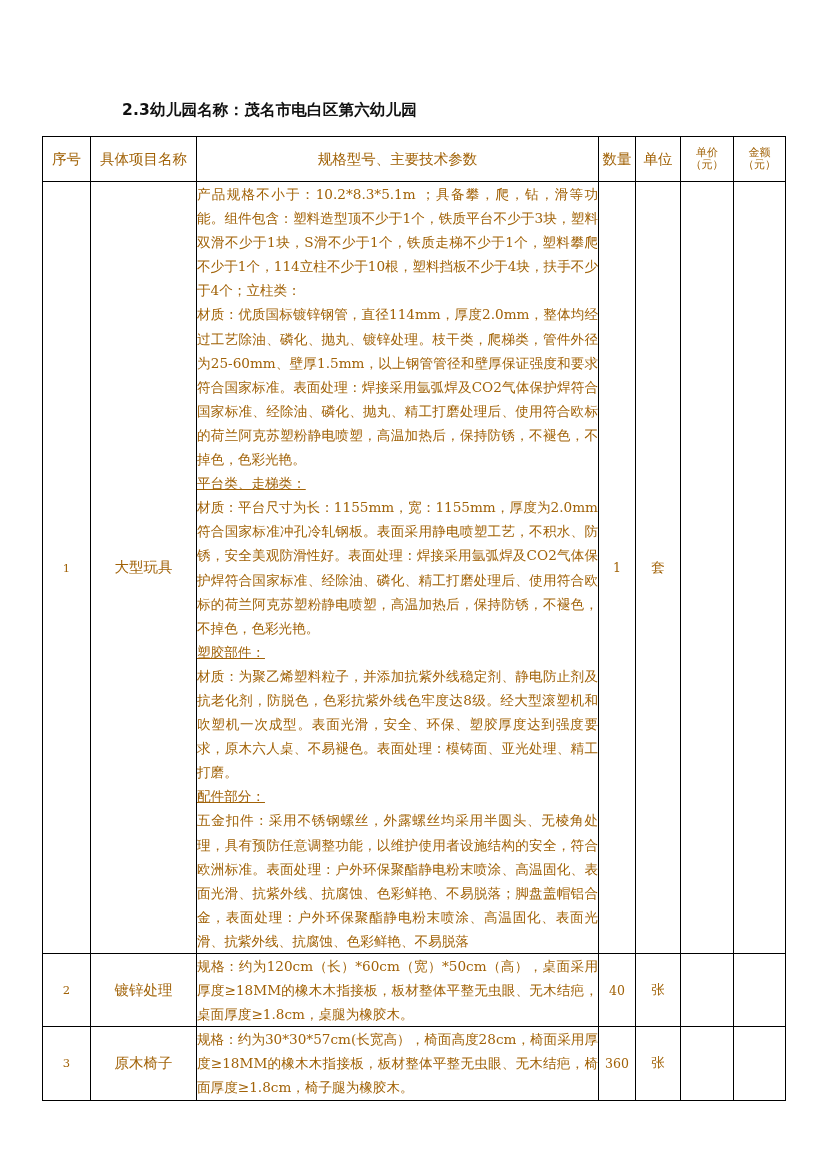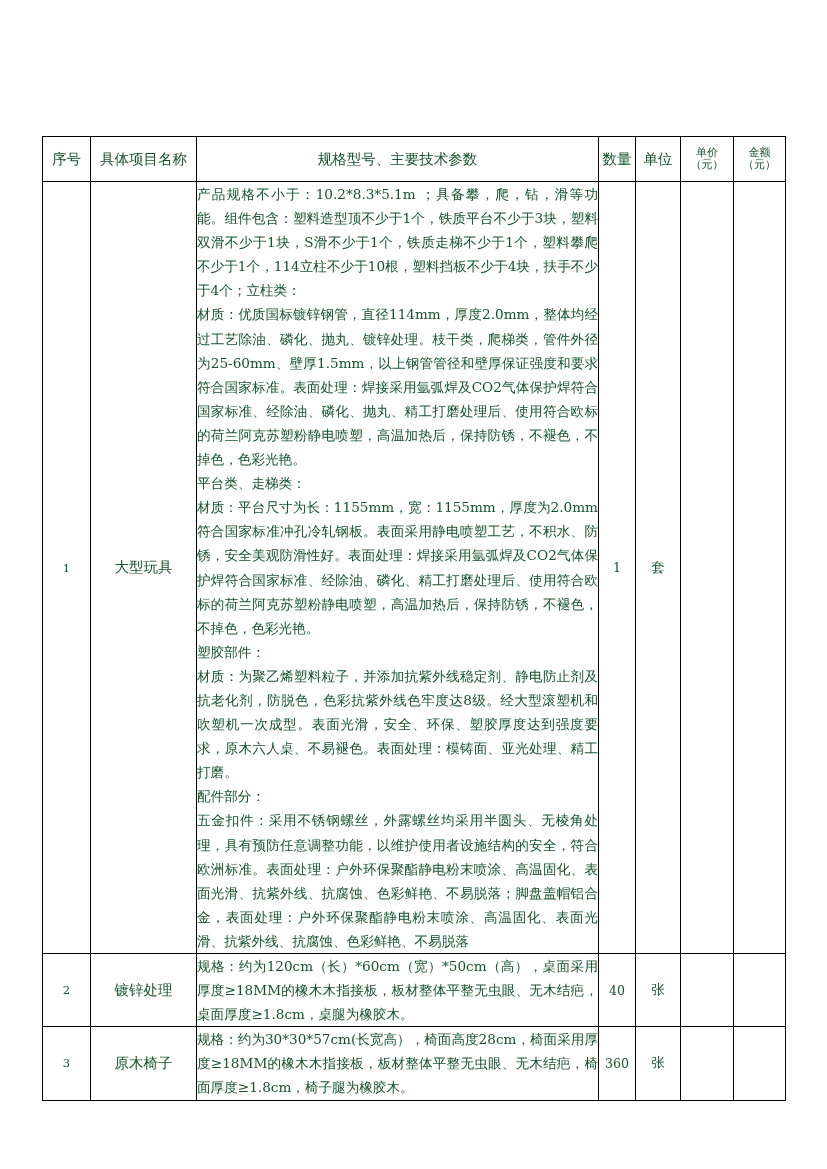"2.3幼儿园名称：茂名市电白区第六幼儿园" div.doc-title { html: none -> <div>2.3幼儿园名称：茂名市电白区第六幼儿园</div> }
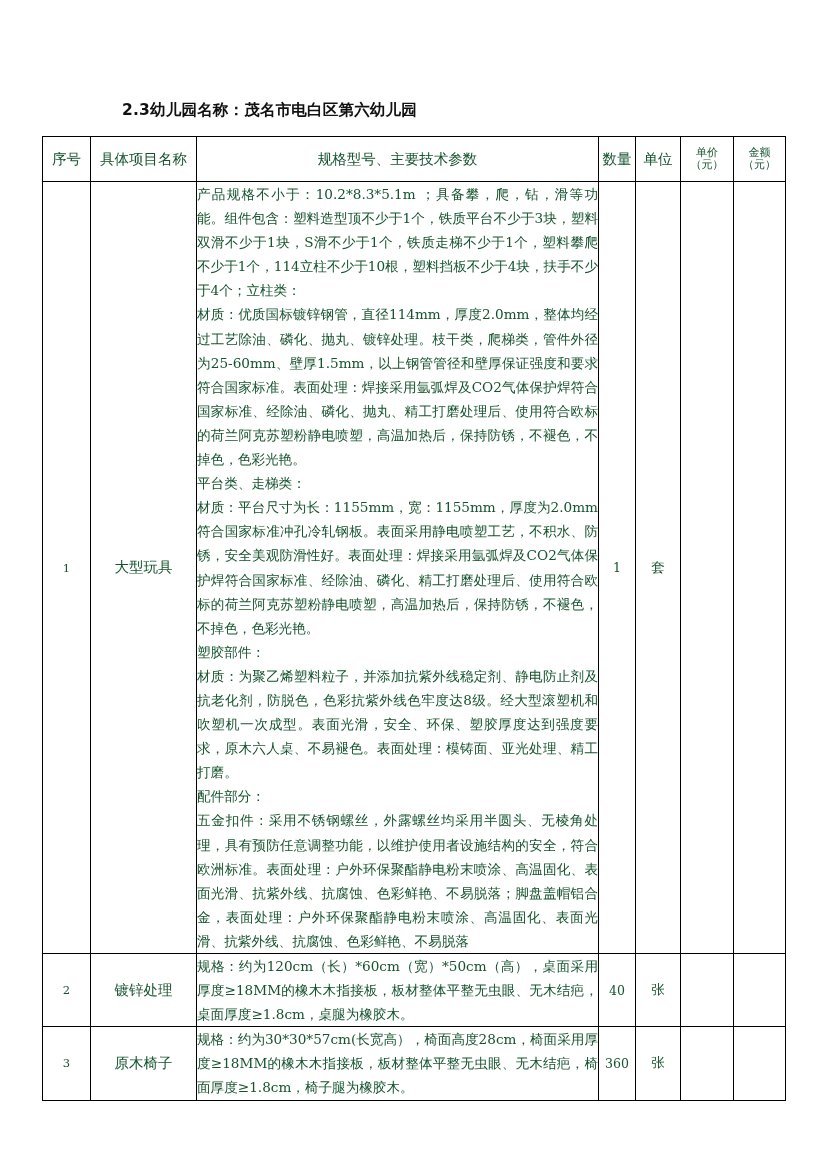"序号" table.spec-table th, table.spec-table td { color: #14532d -> #a16207 }
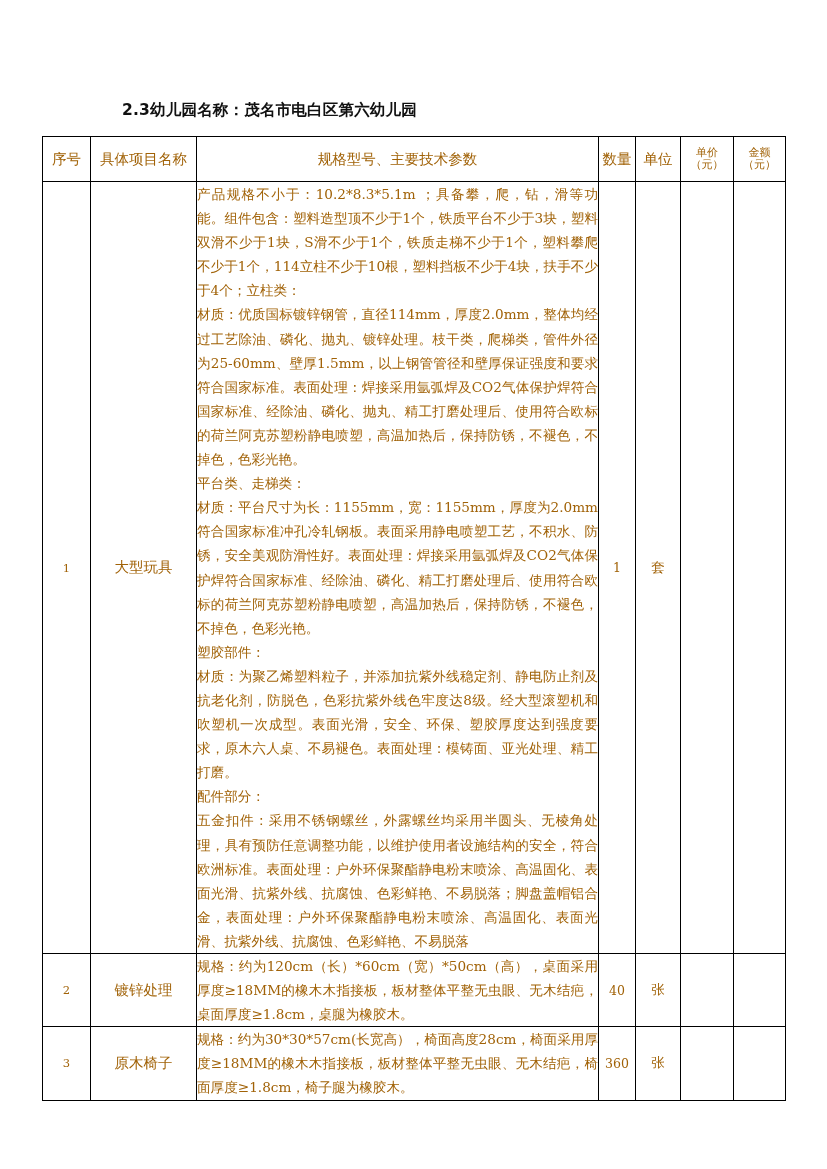"平台类、走梯类：" td.cell-spec p.last-line { text-decoration: none -> underline }
